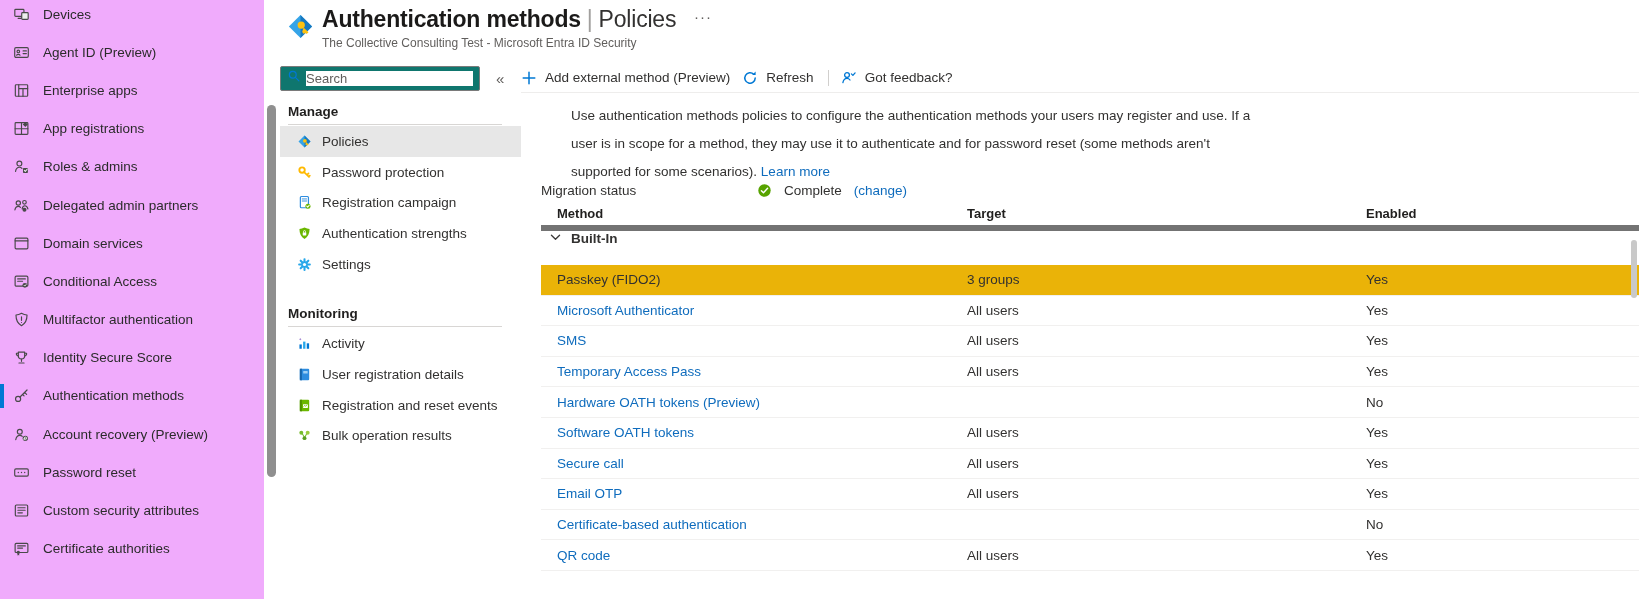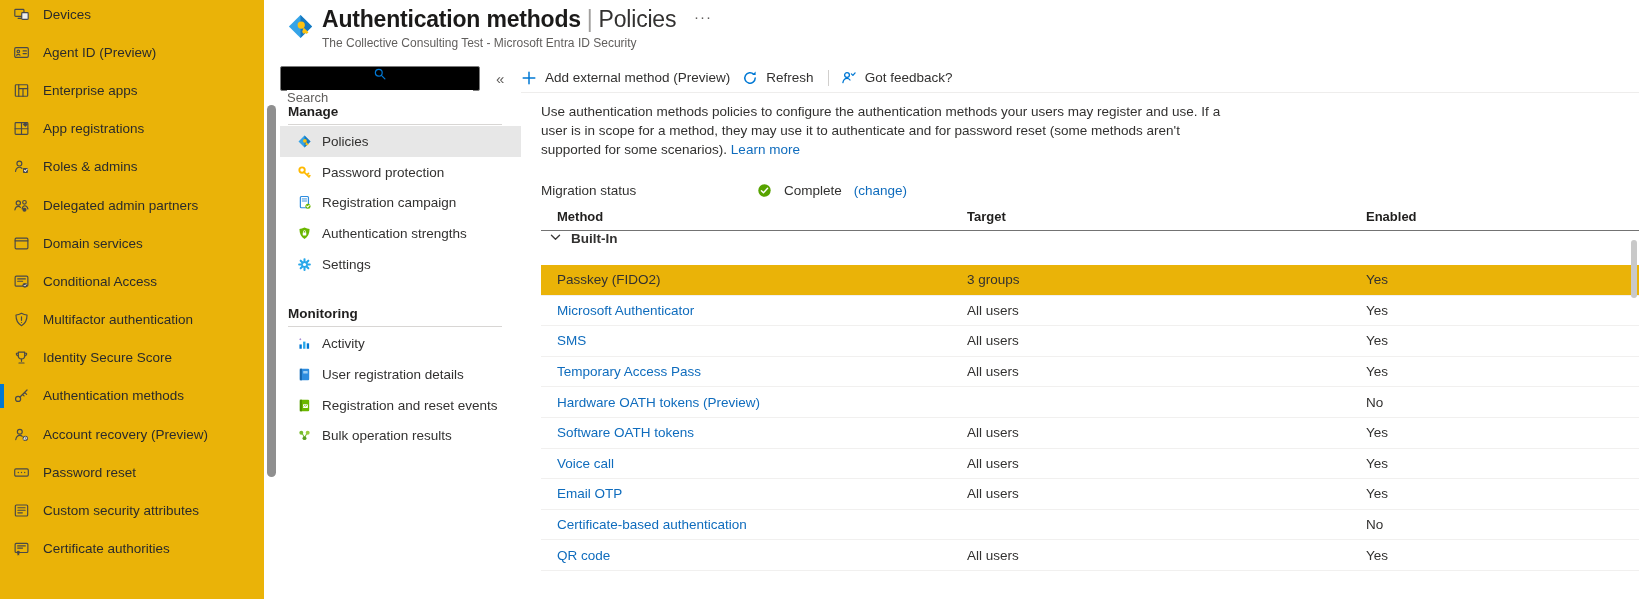"Devices" .sidebar { background: #eab308 -> #f0abfc }
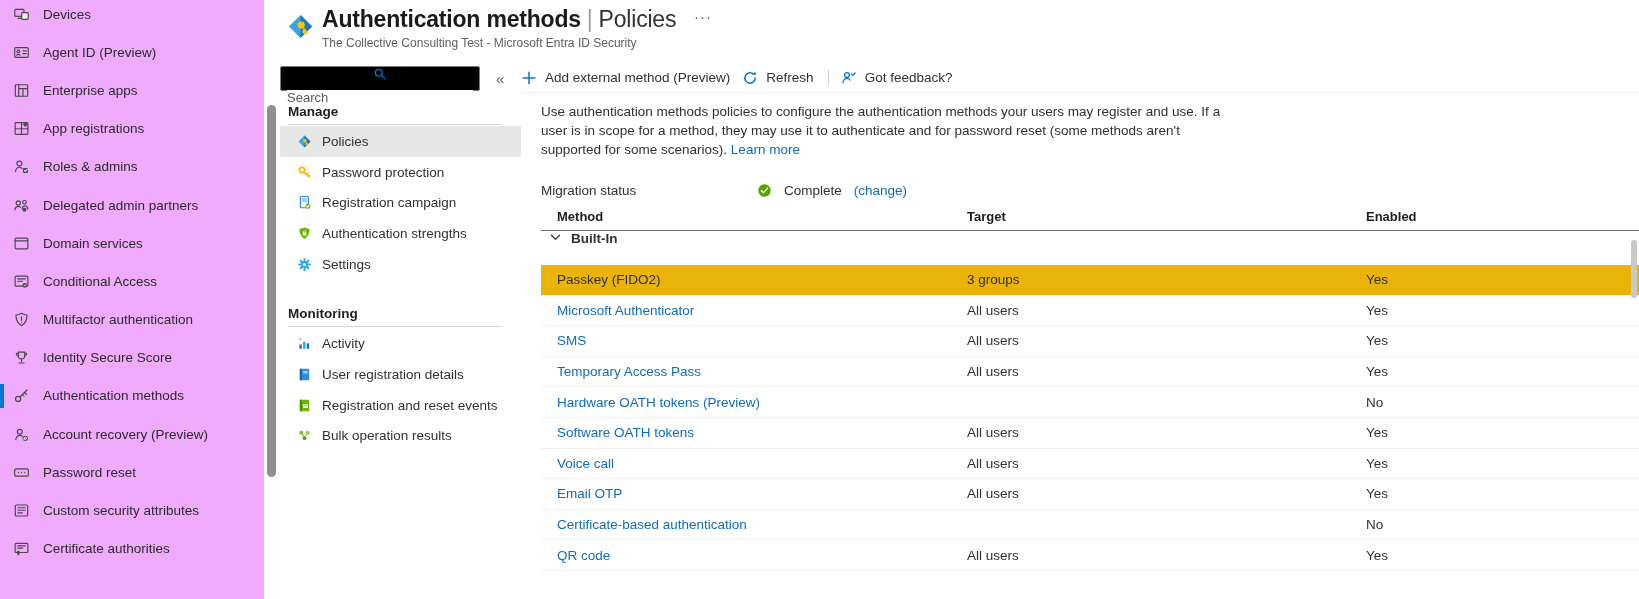"Search" .search-box { background: #000000 -> #0f766e; flex-direction: column -> none }
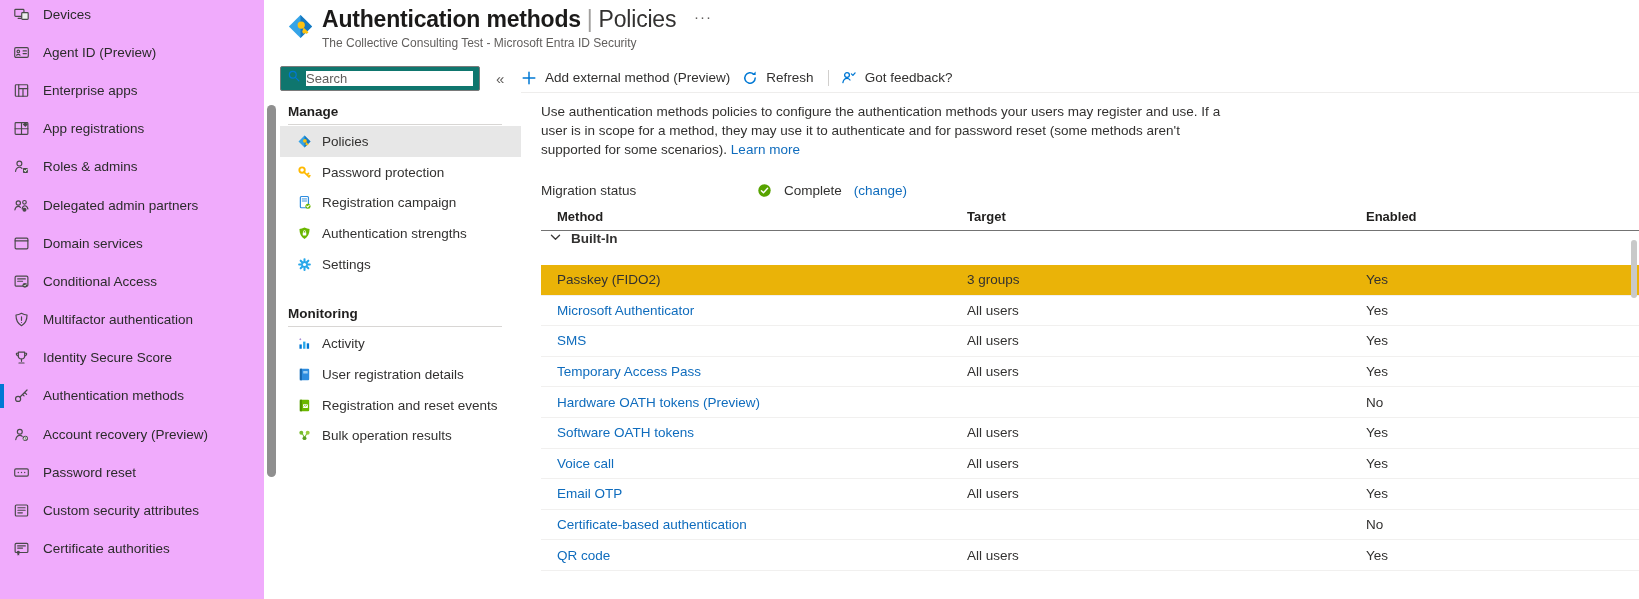"Use authentication methods policies to" .description { left: 541px -> 571px; line-height: 19px -> 28px }
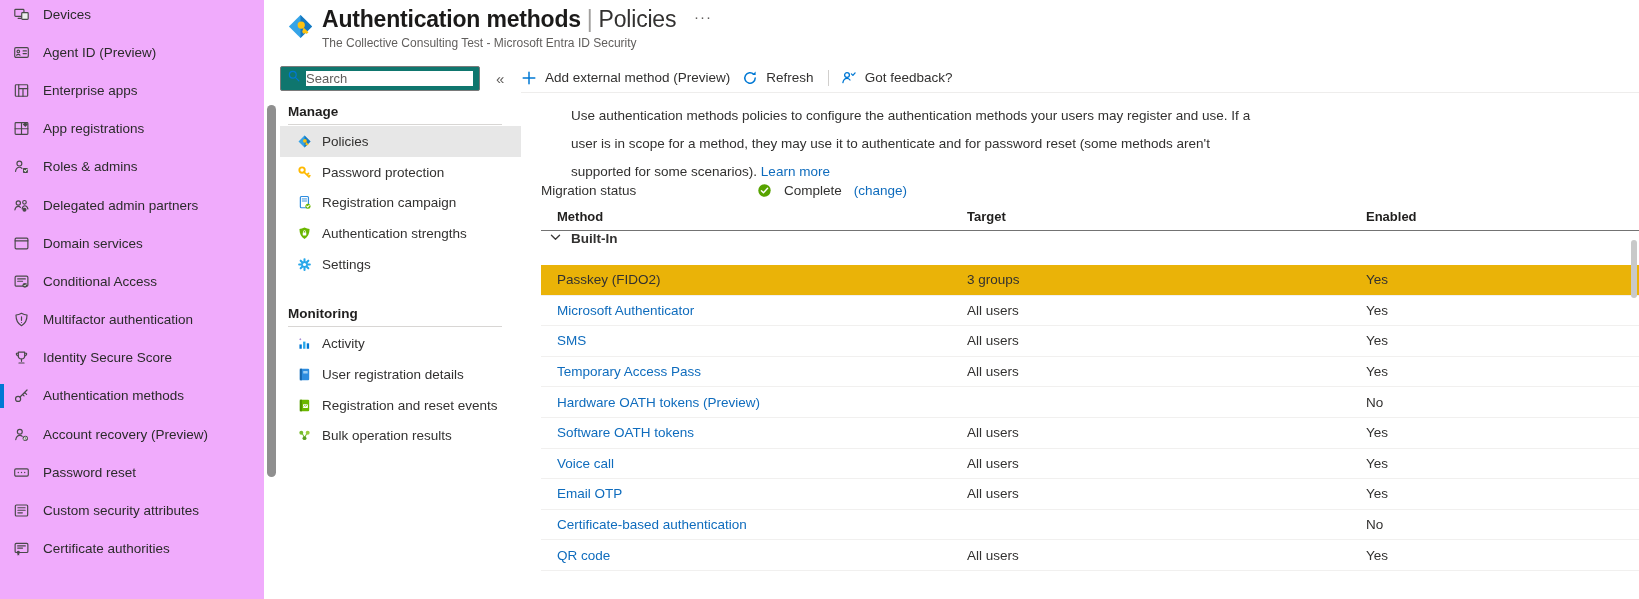"Method" .thead { border-bottom: 1px solid #737373 -> 6px solid #737373 }
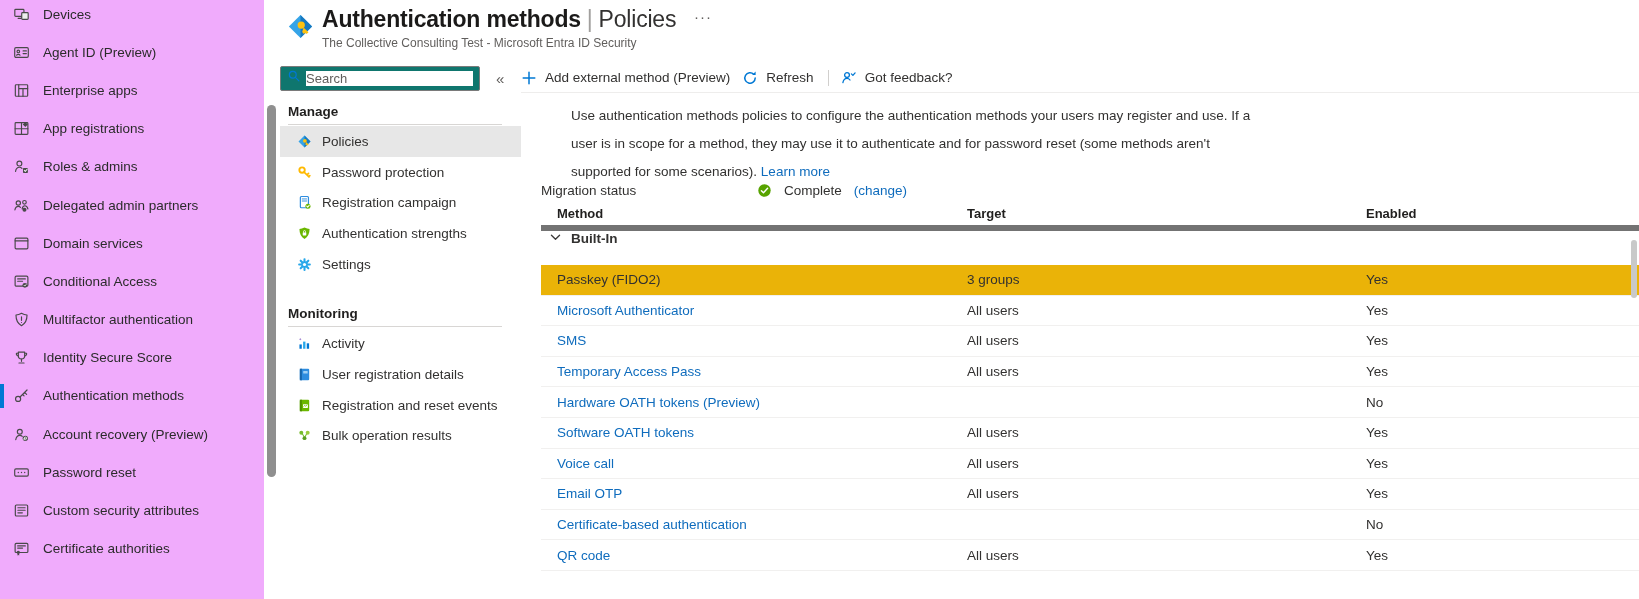"Voice call" a { text: Voice -> Secure }
